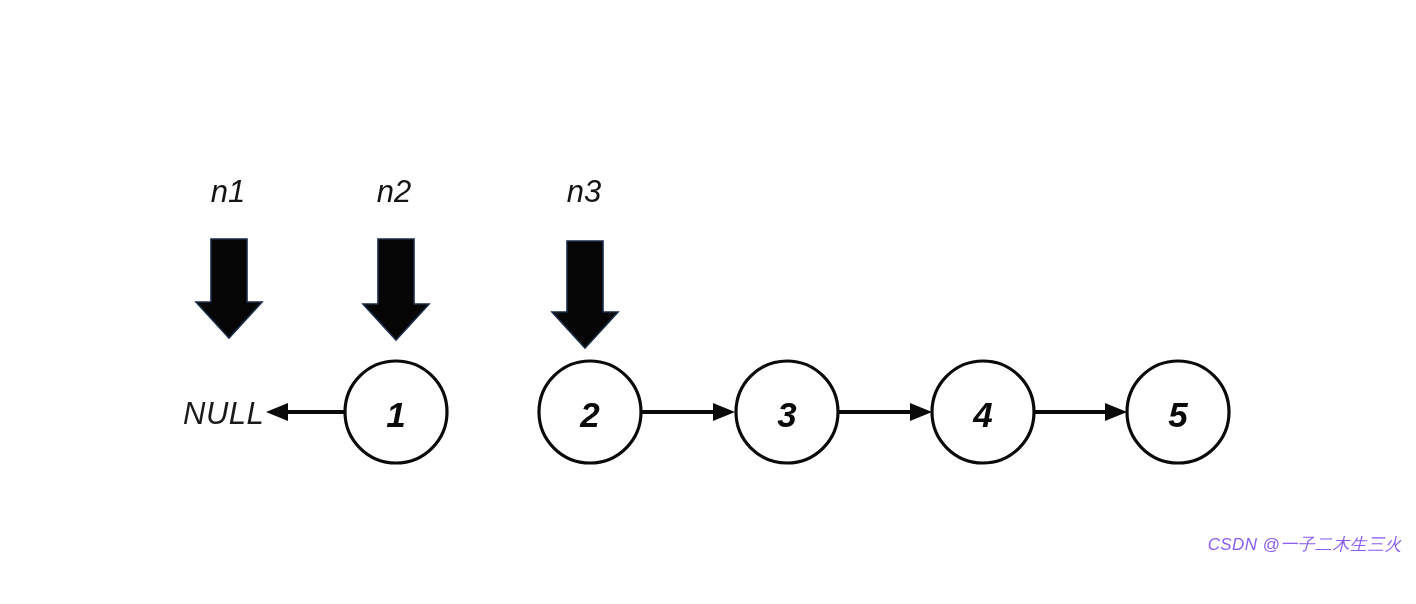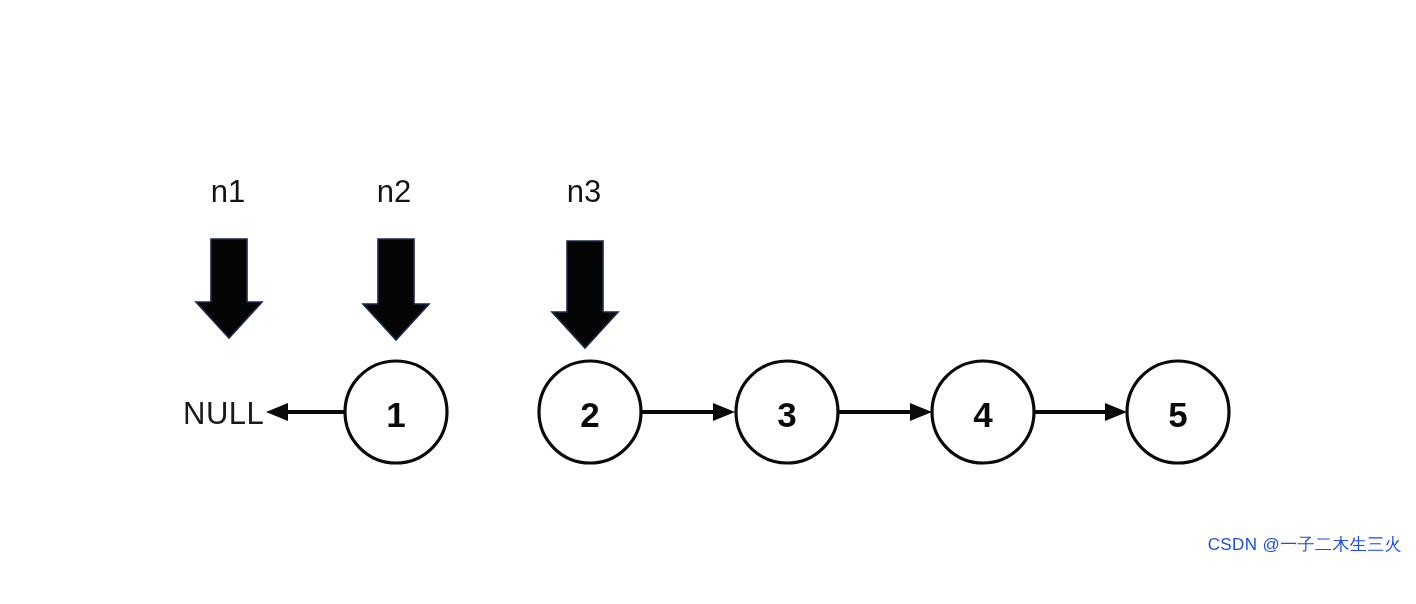"n1" #canvas { font-style: none -> italic }
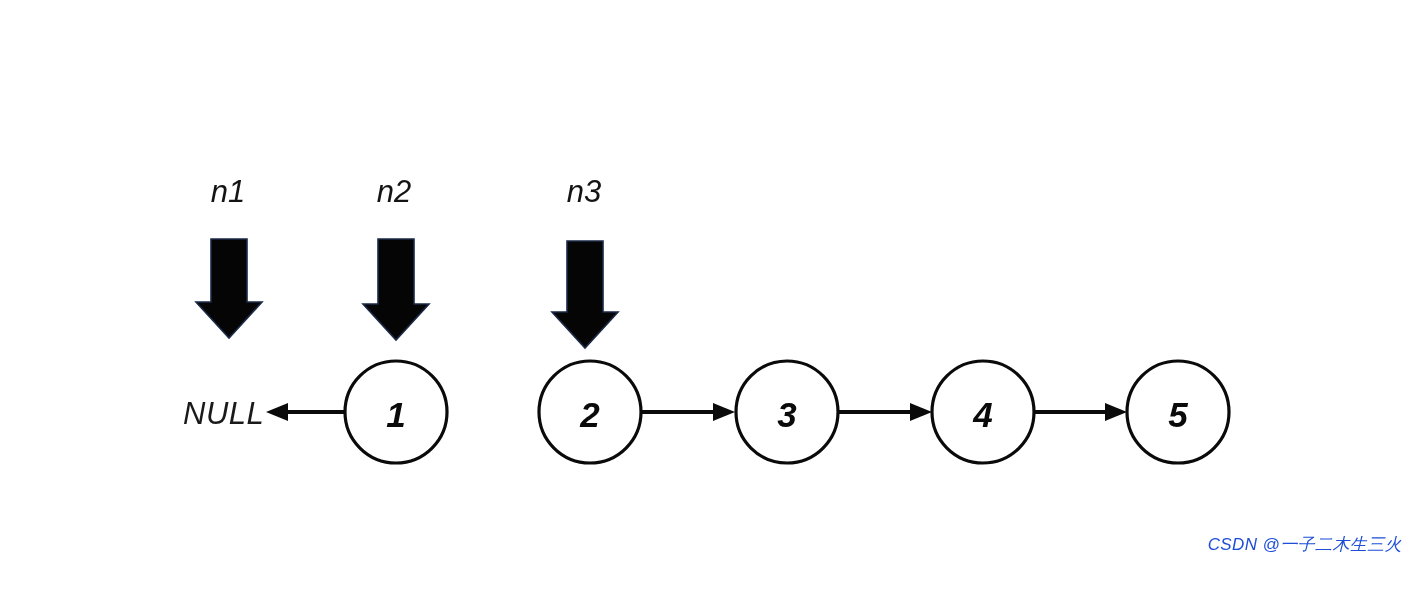"CSDN @一子二木生三火" .watermark { color: #1d4ed8 -> #8b5cf6 }
